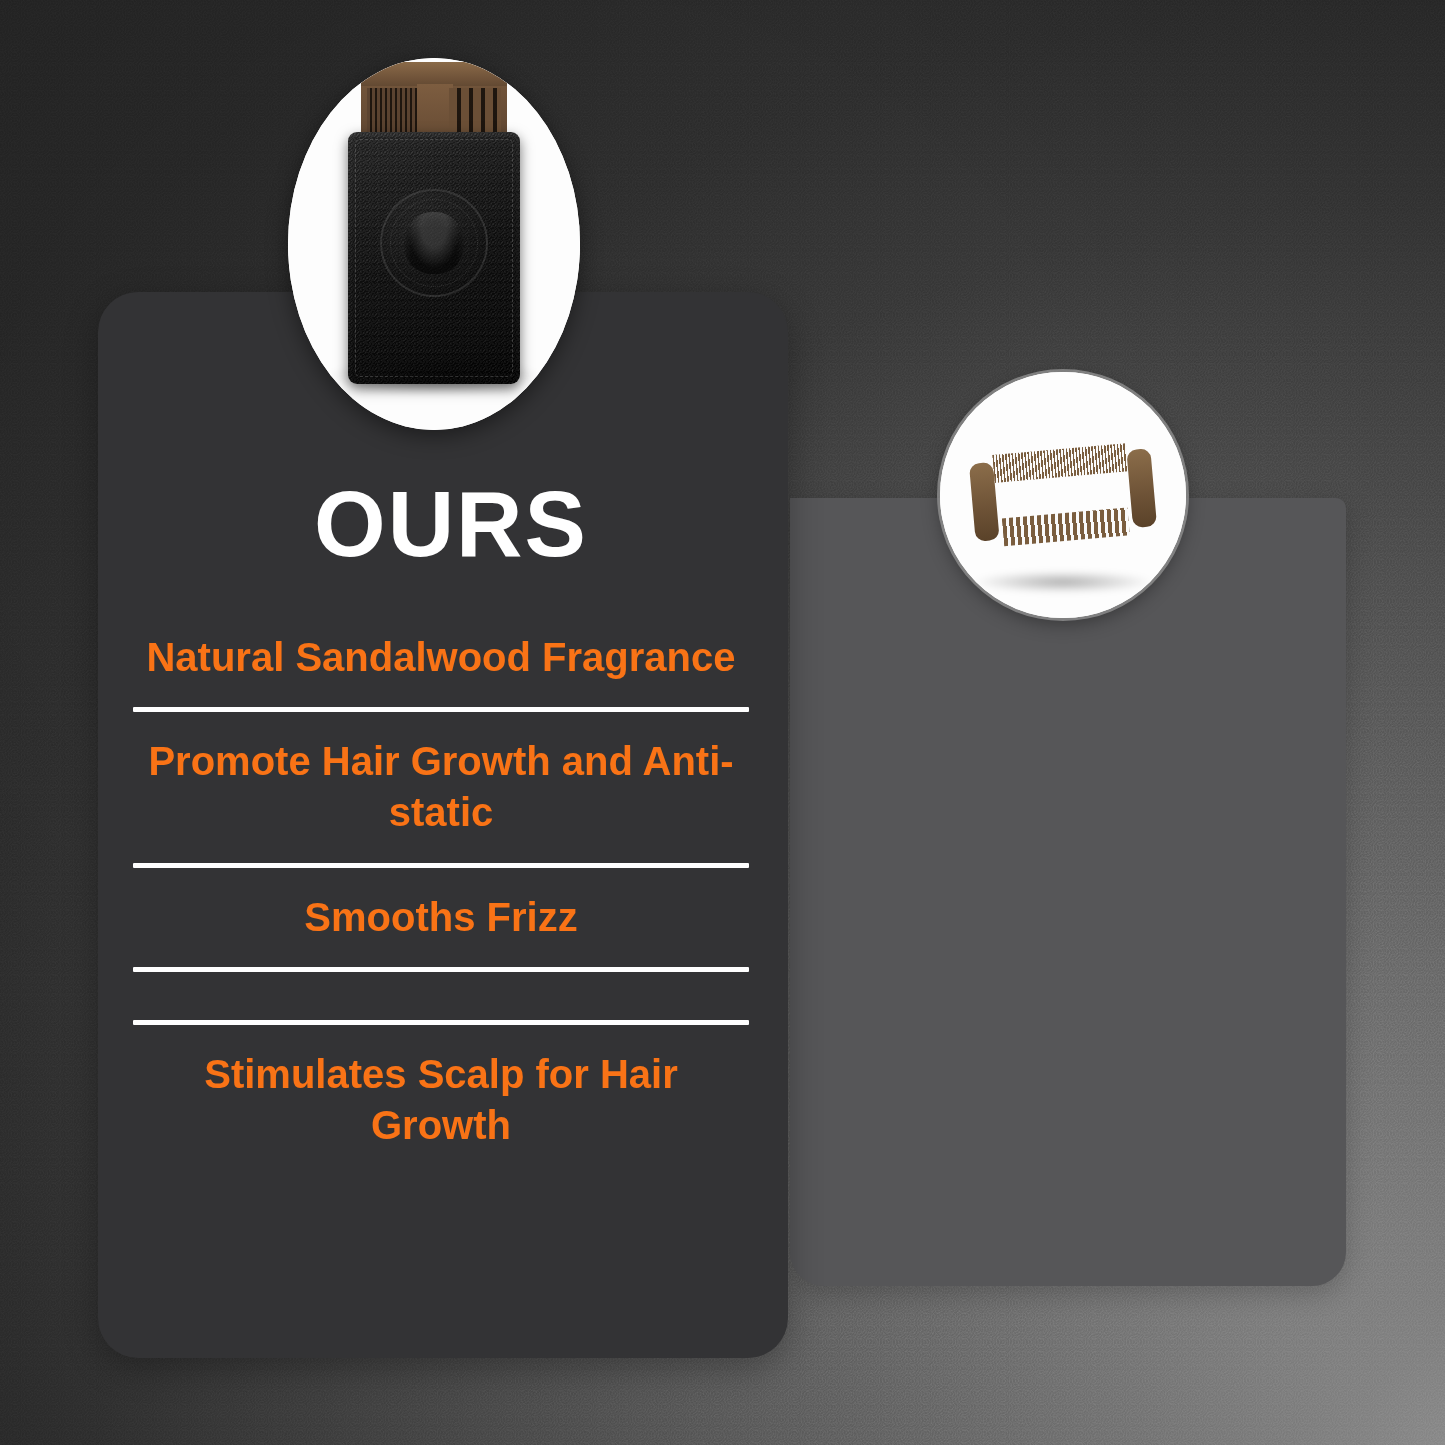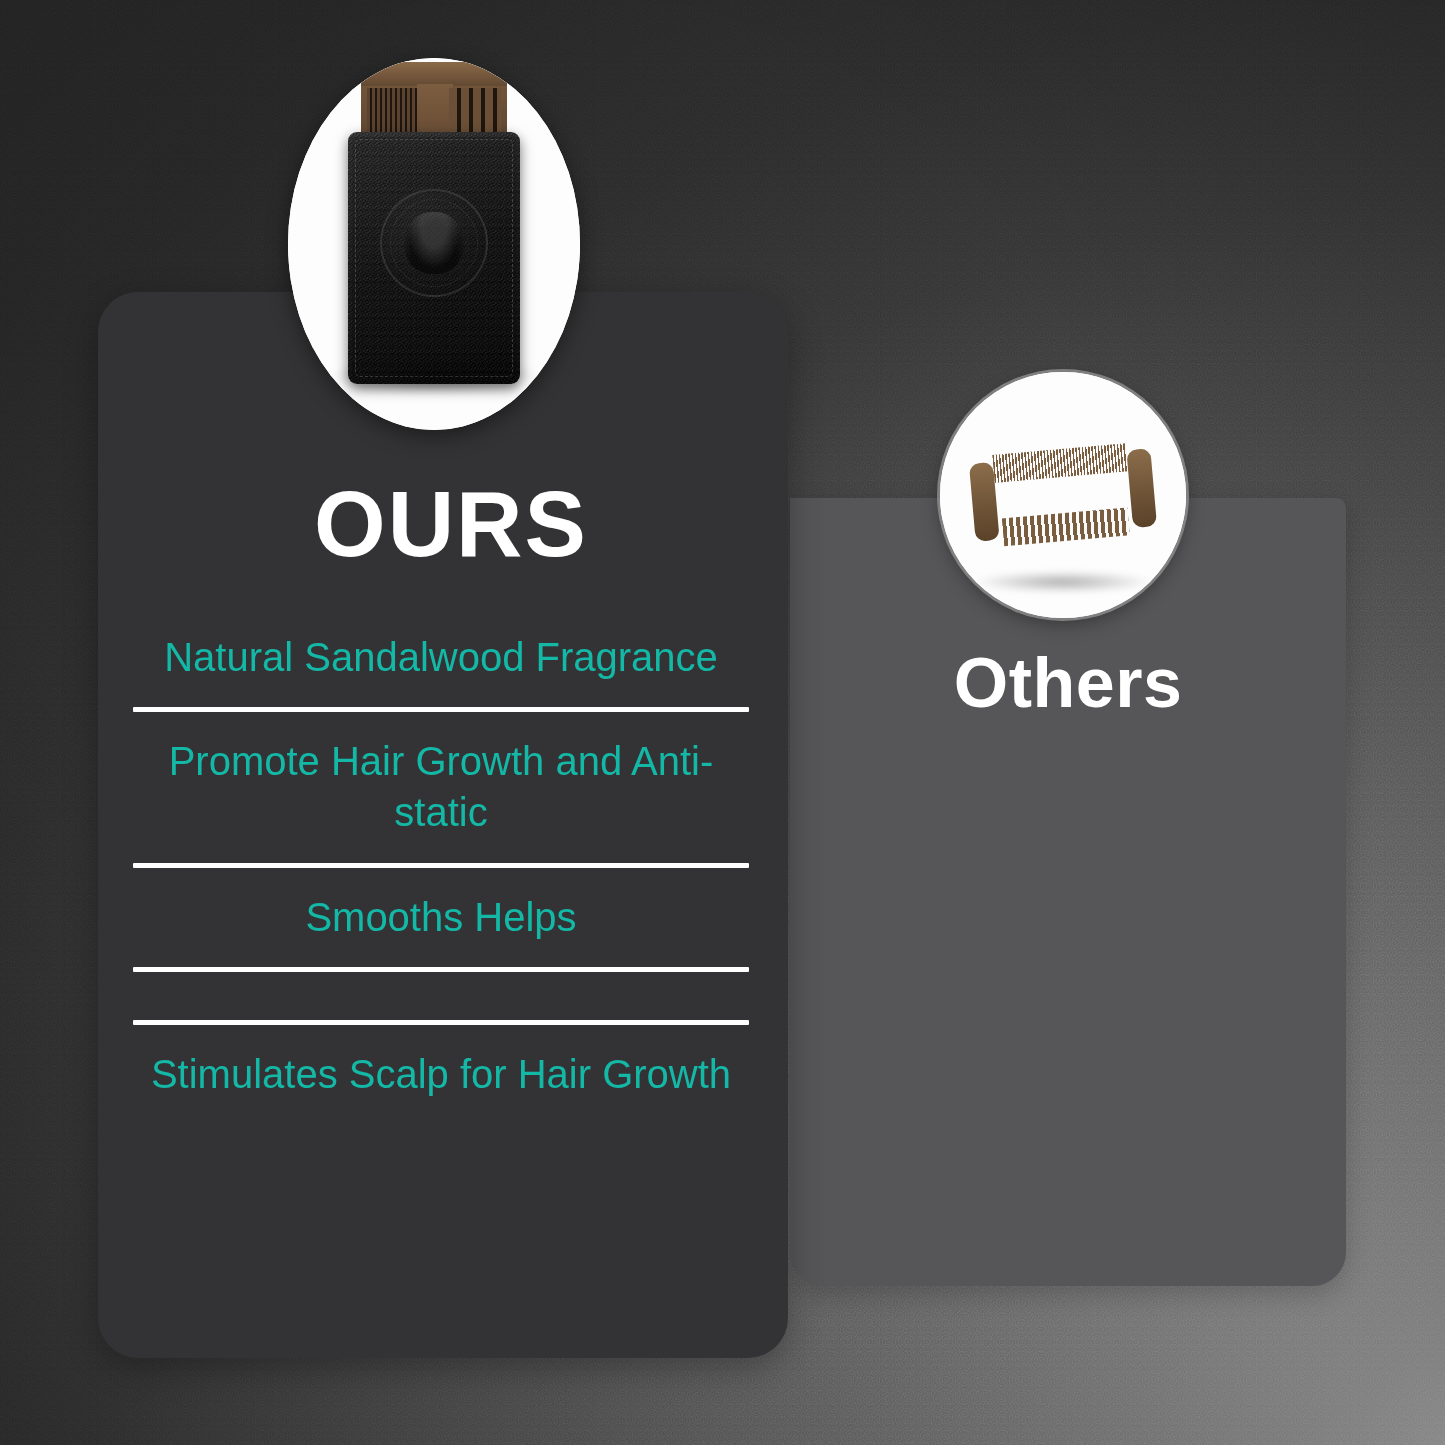"Natural Sandalwood Fragrance" .feature-item { color: #14b8a6 -> #f97316; font-weight: 400 -> 700 }
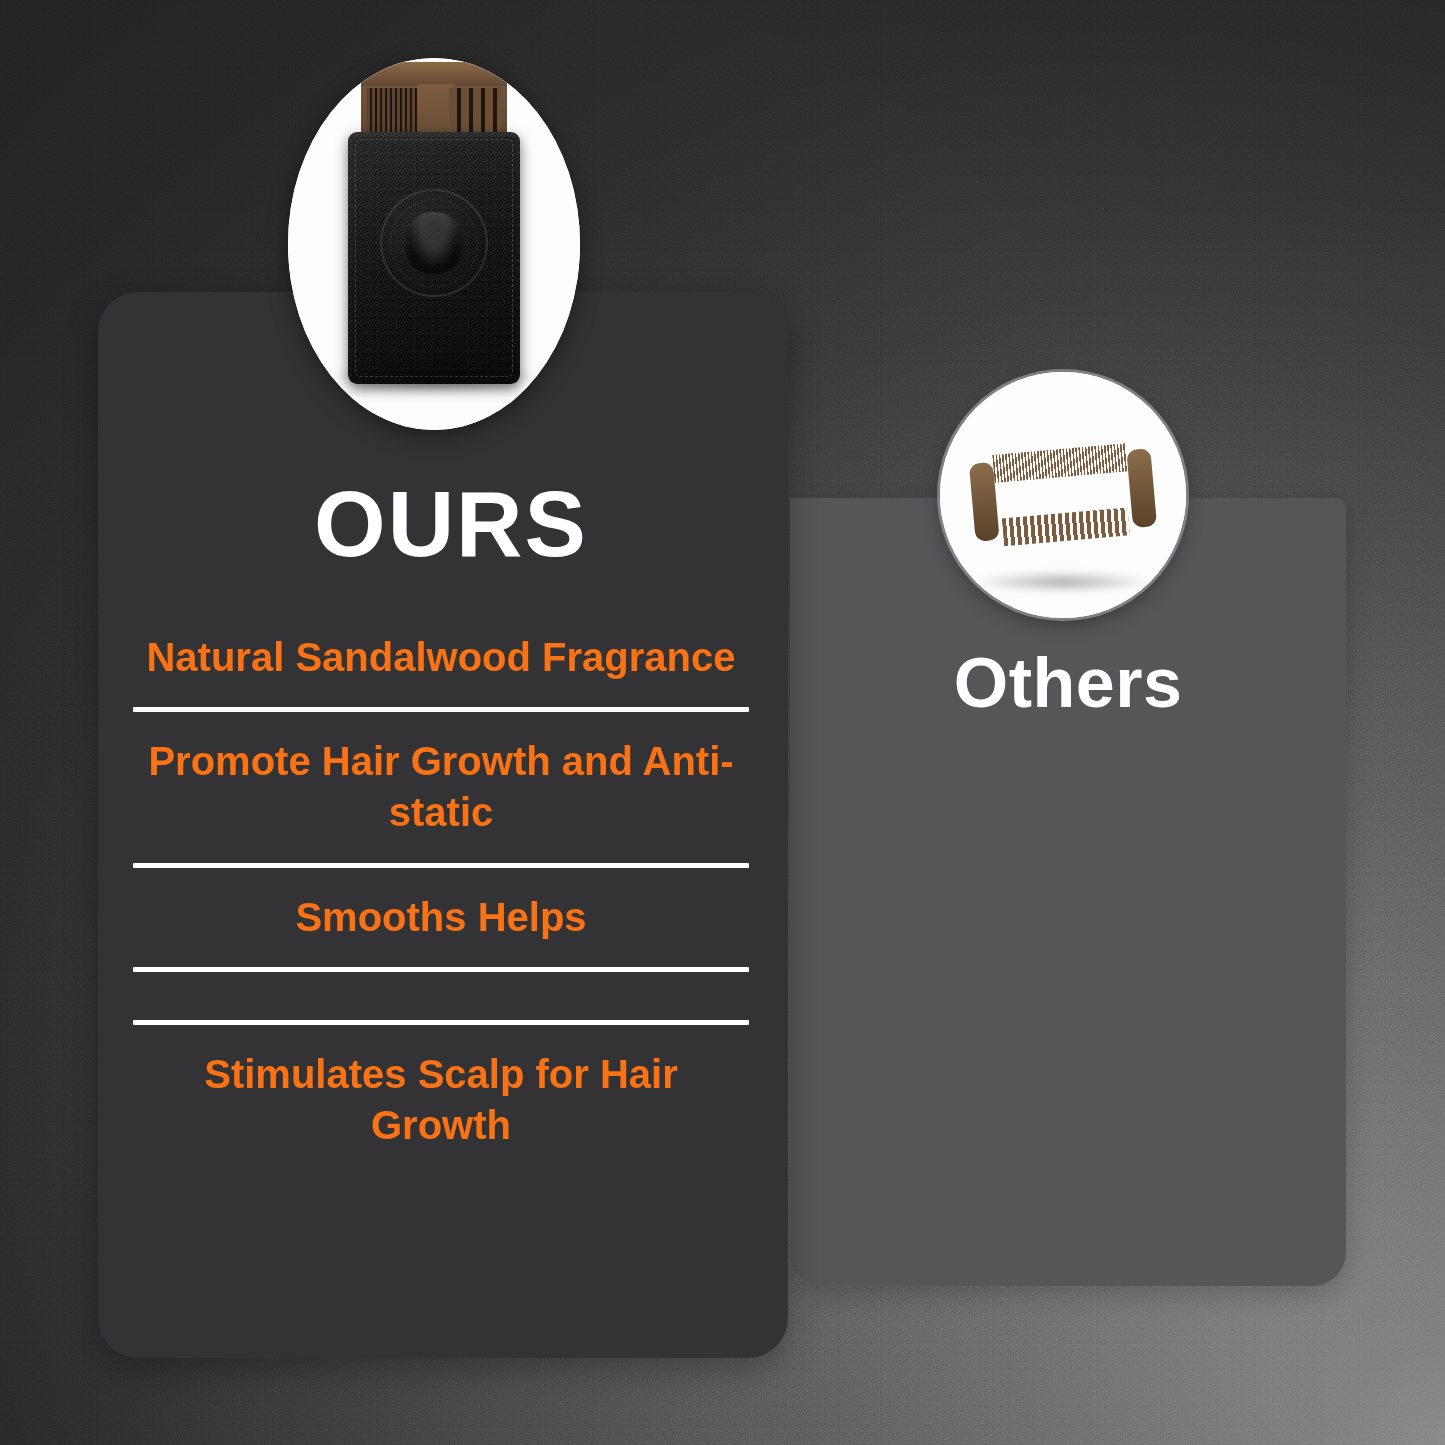"Others" div.heading { html: <div>Others</div> -> none }
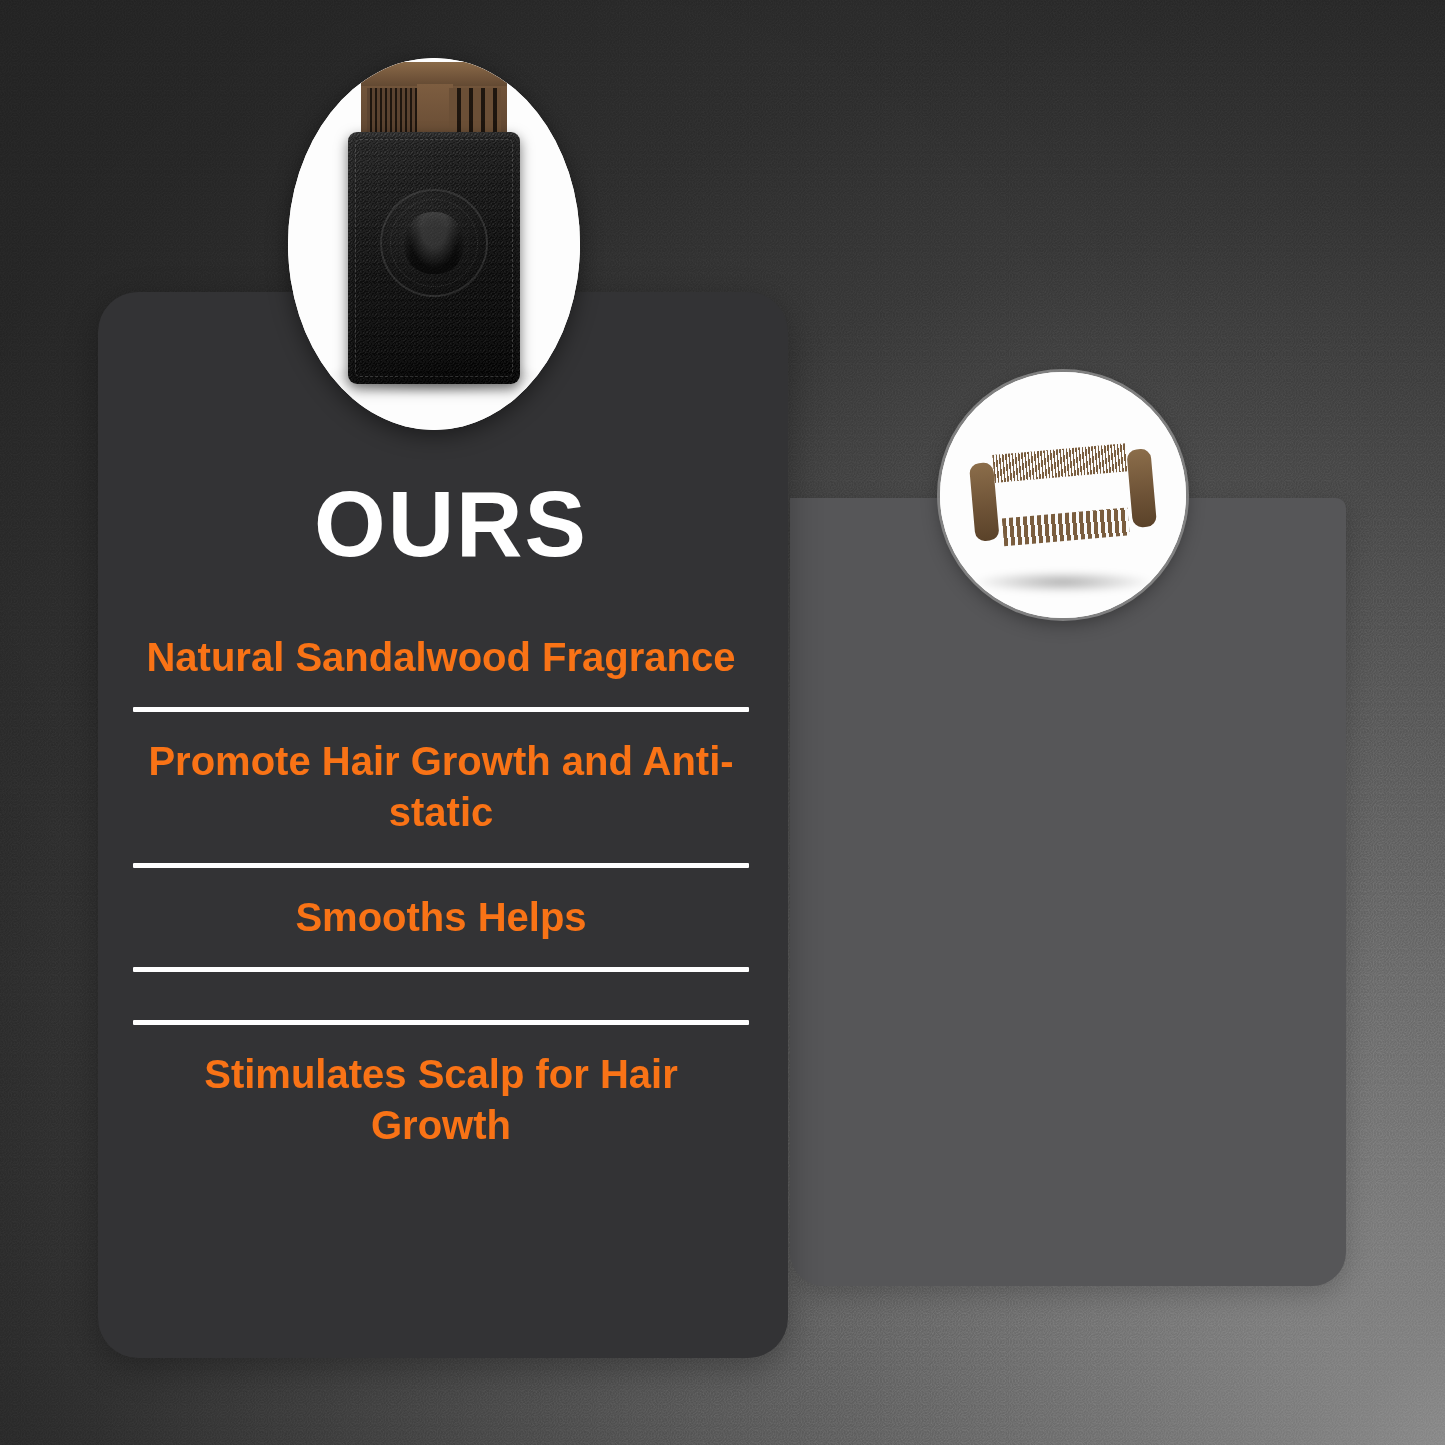"Smooths Helps" div.feature-item { text: Helps -> Frizz }
